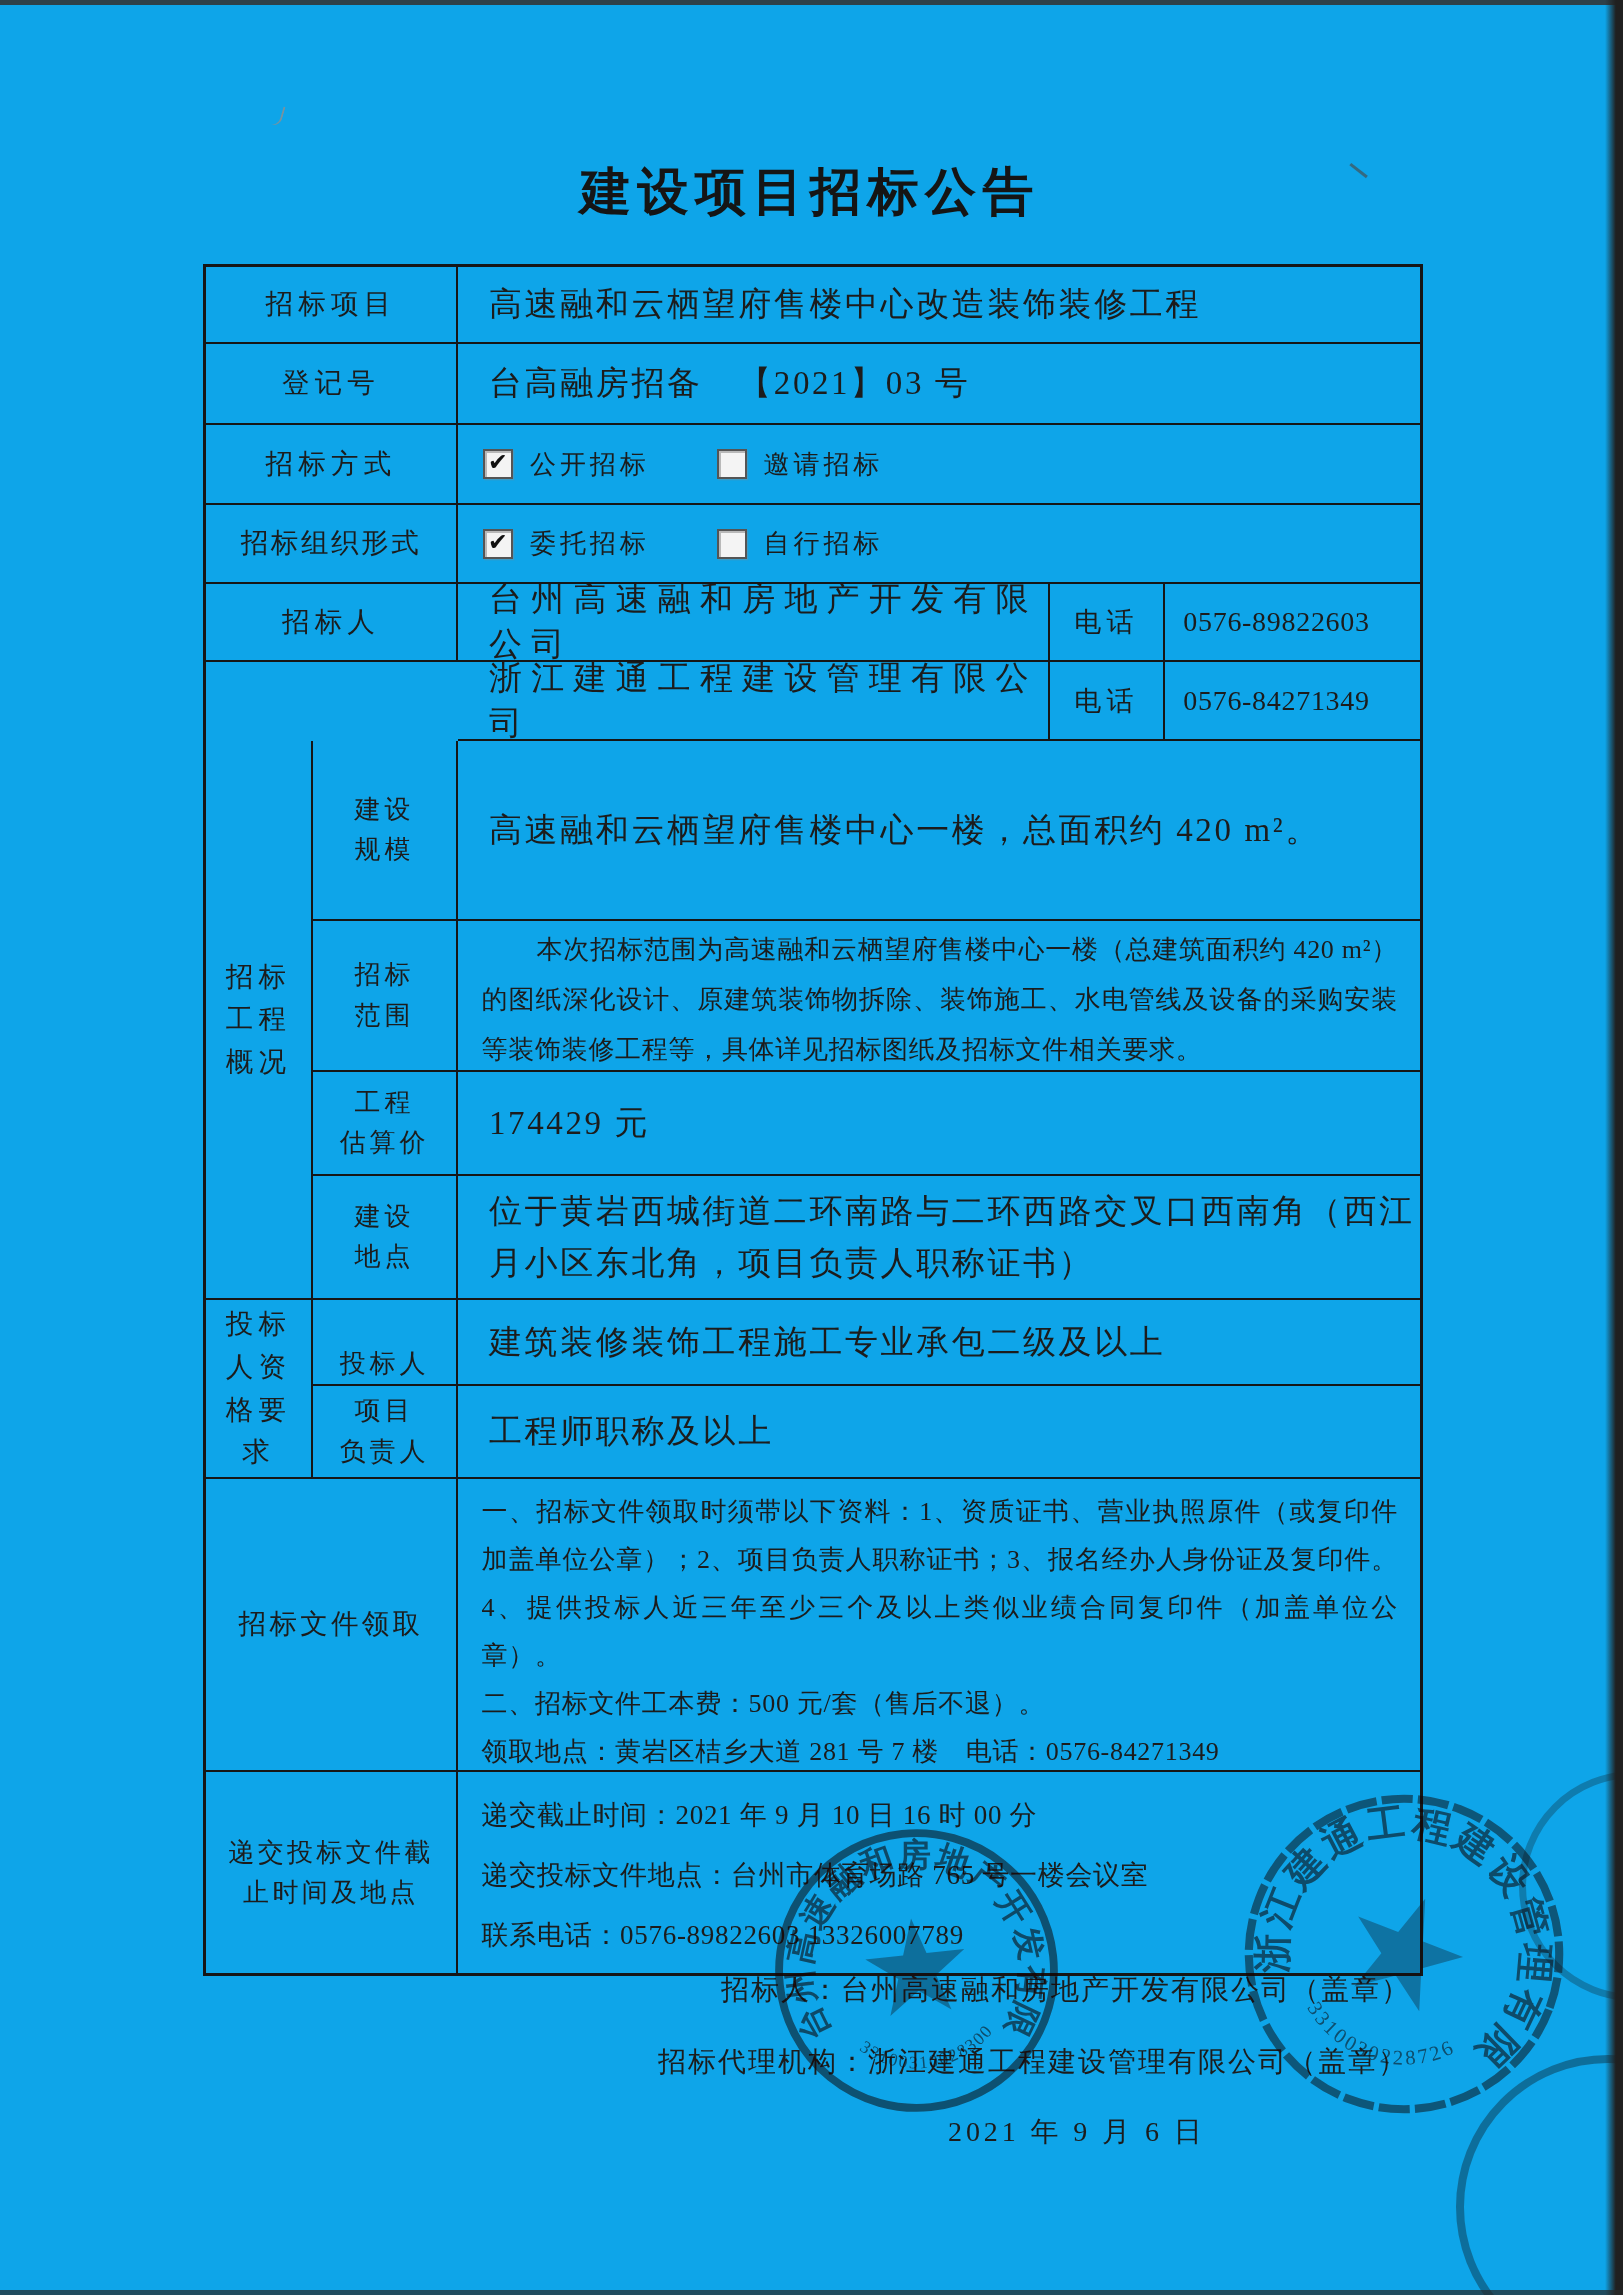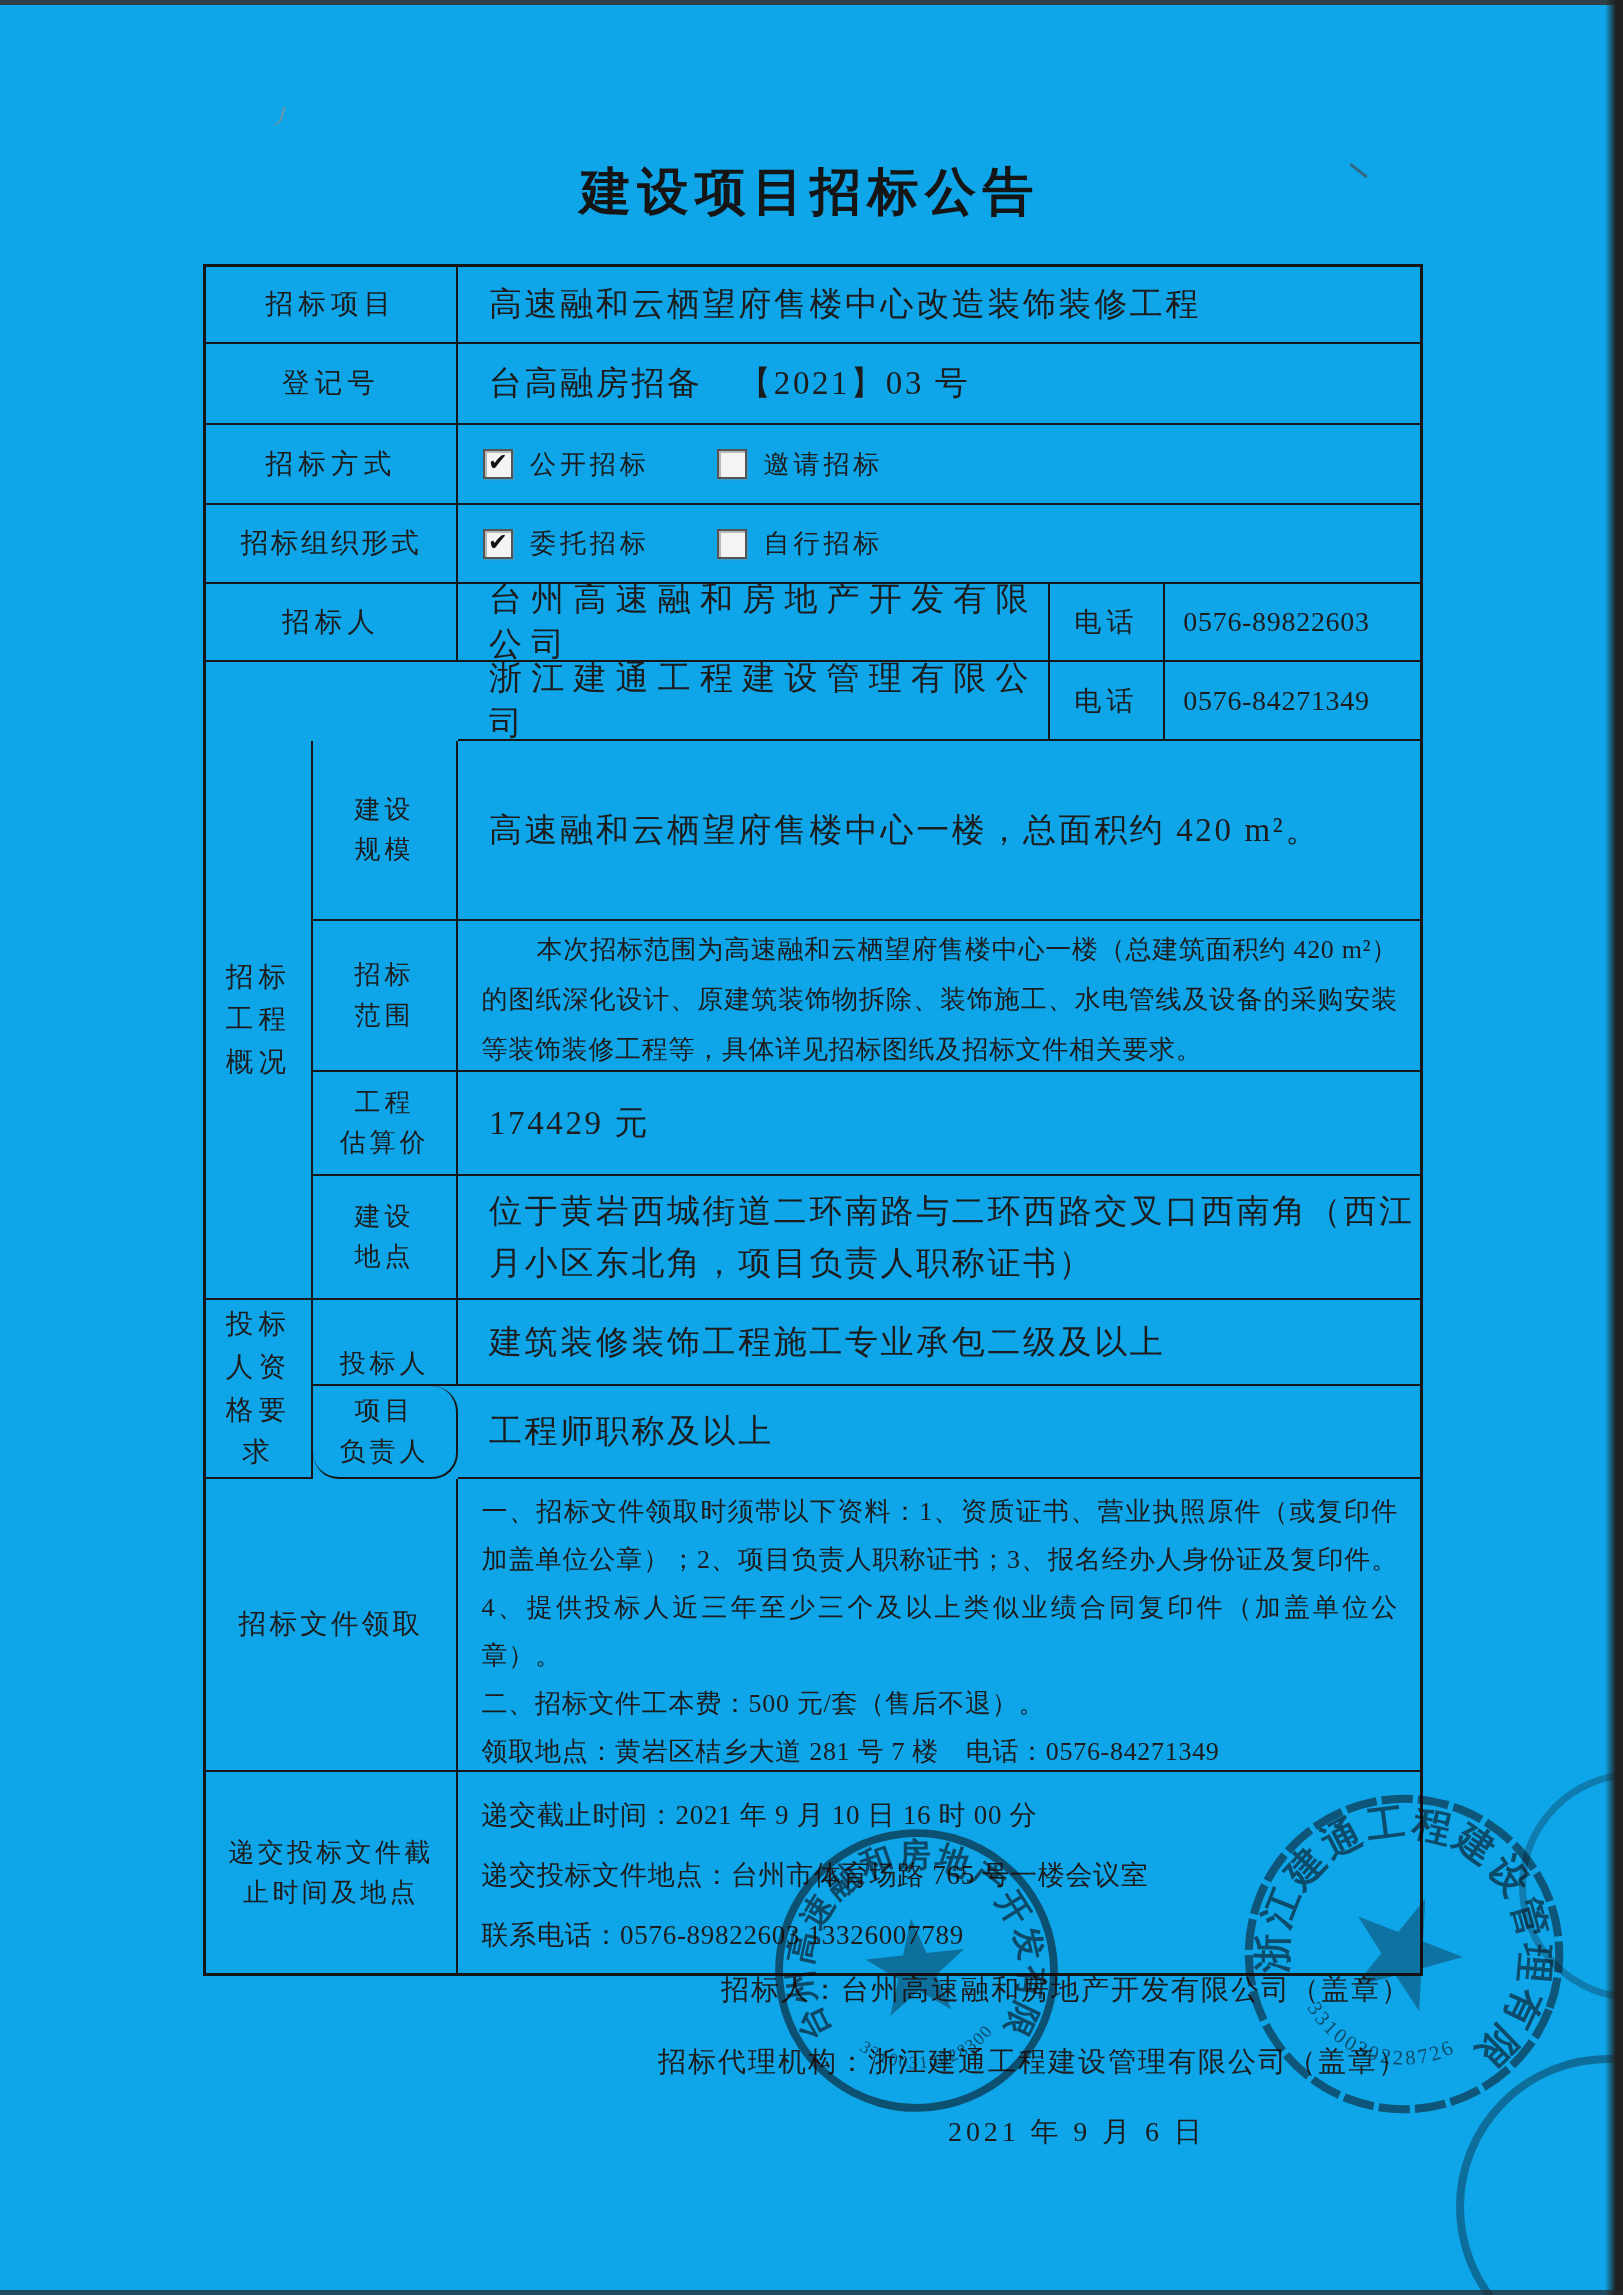"项目" div.cell { border-radius: 26px -> none }
